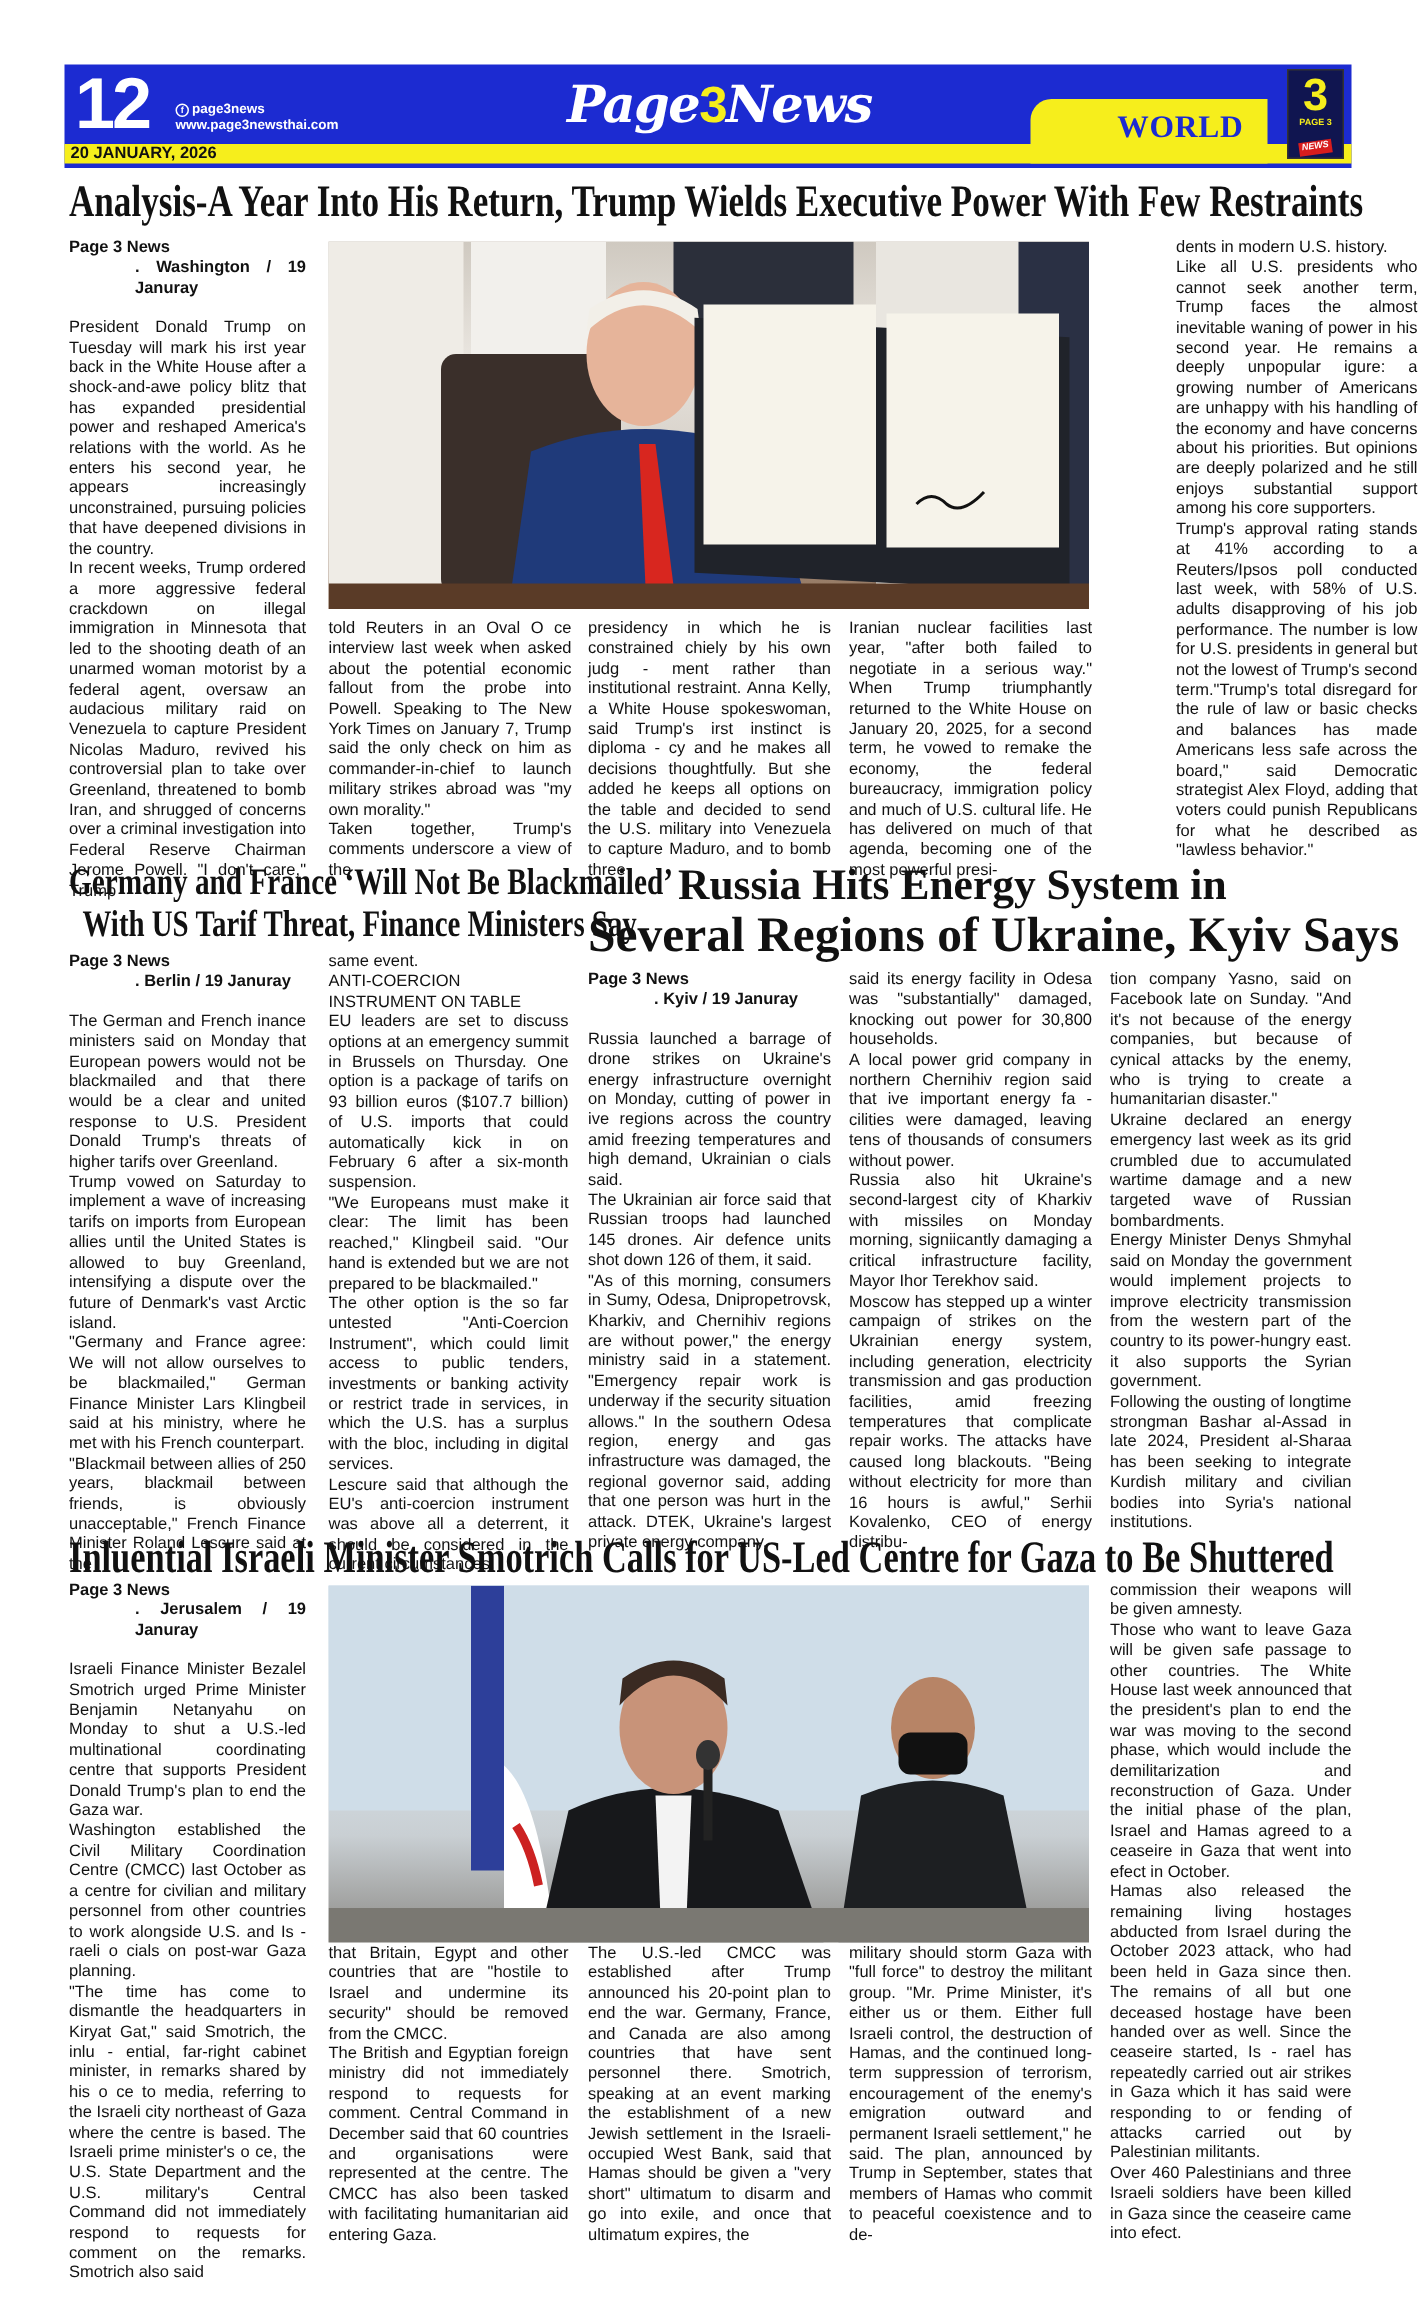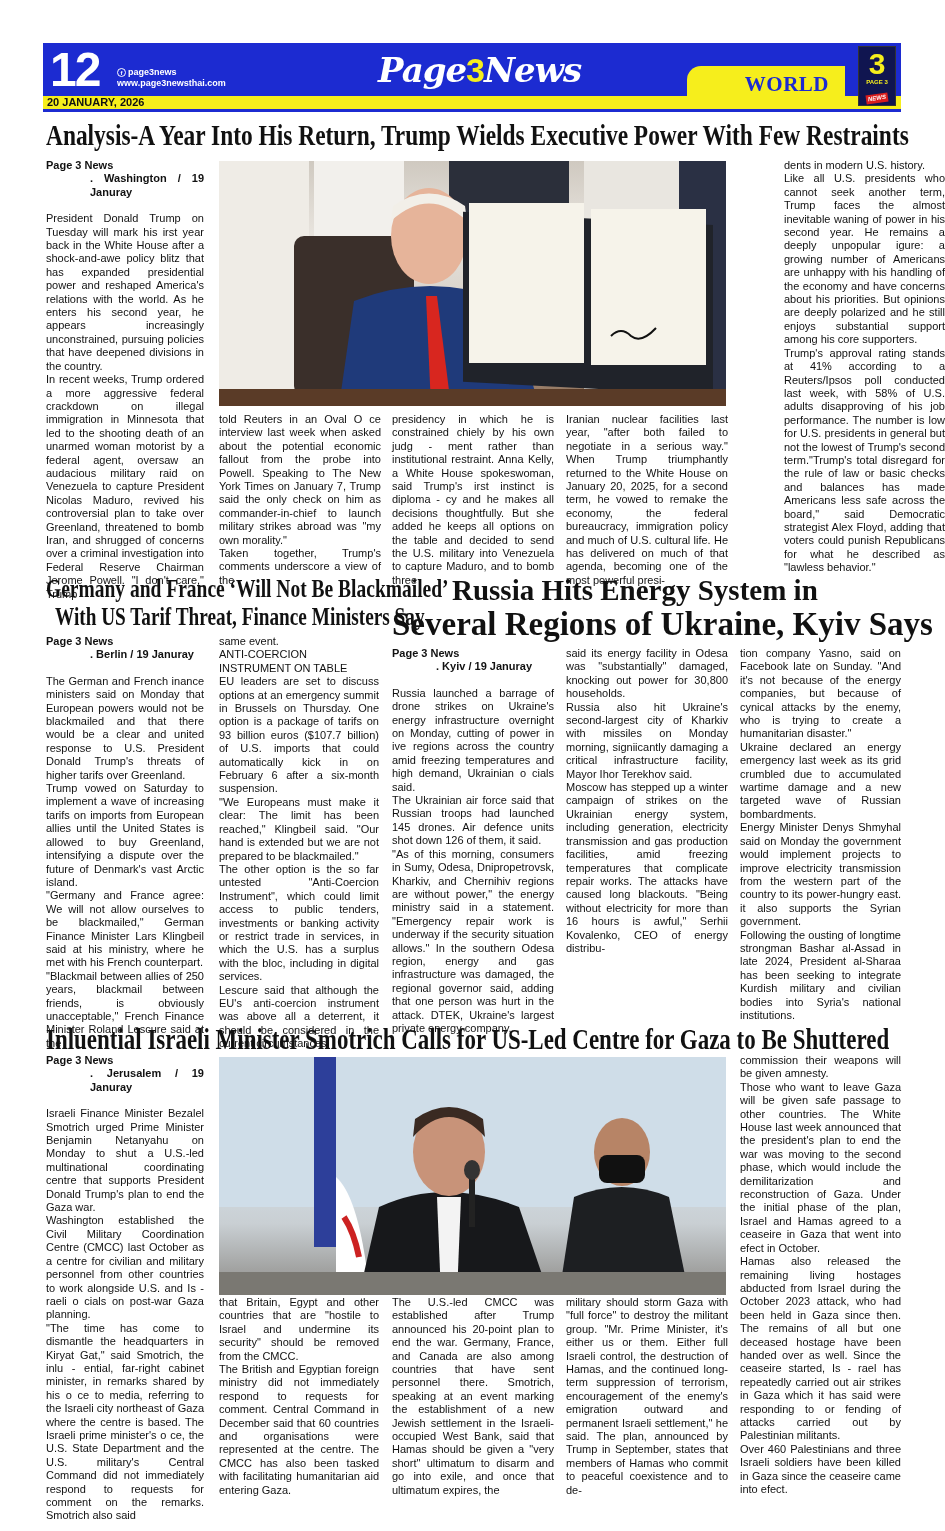"A local power grid company" p { html: none -> <p>A local power grid company in northern Chernihiv region said that ive important energy fa - cilities were damaged, leaving tens of thousands of consumers without power.</p> }
